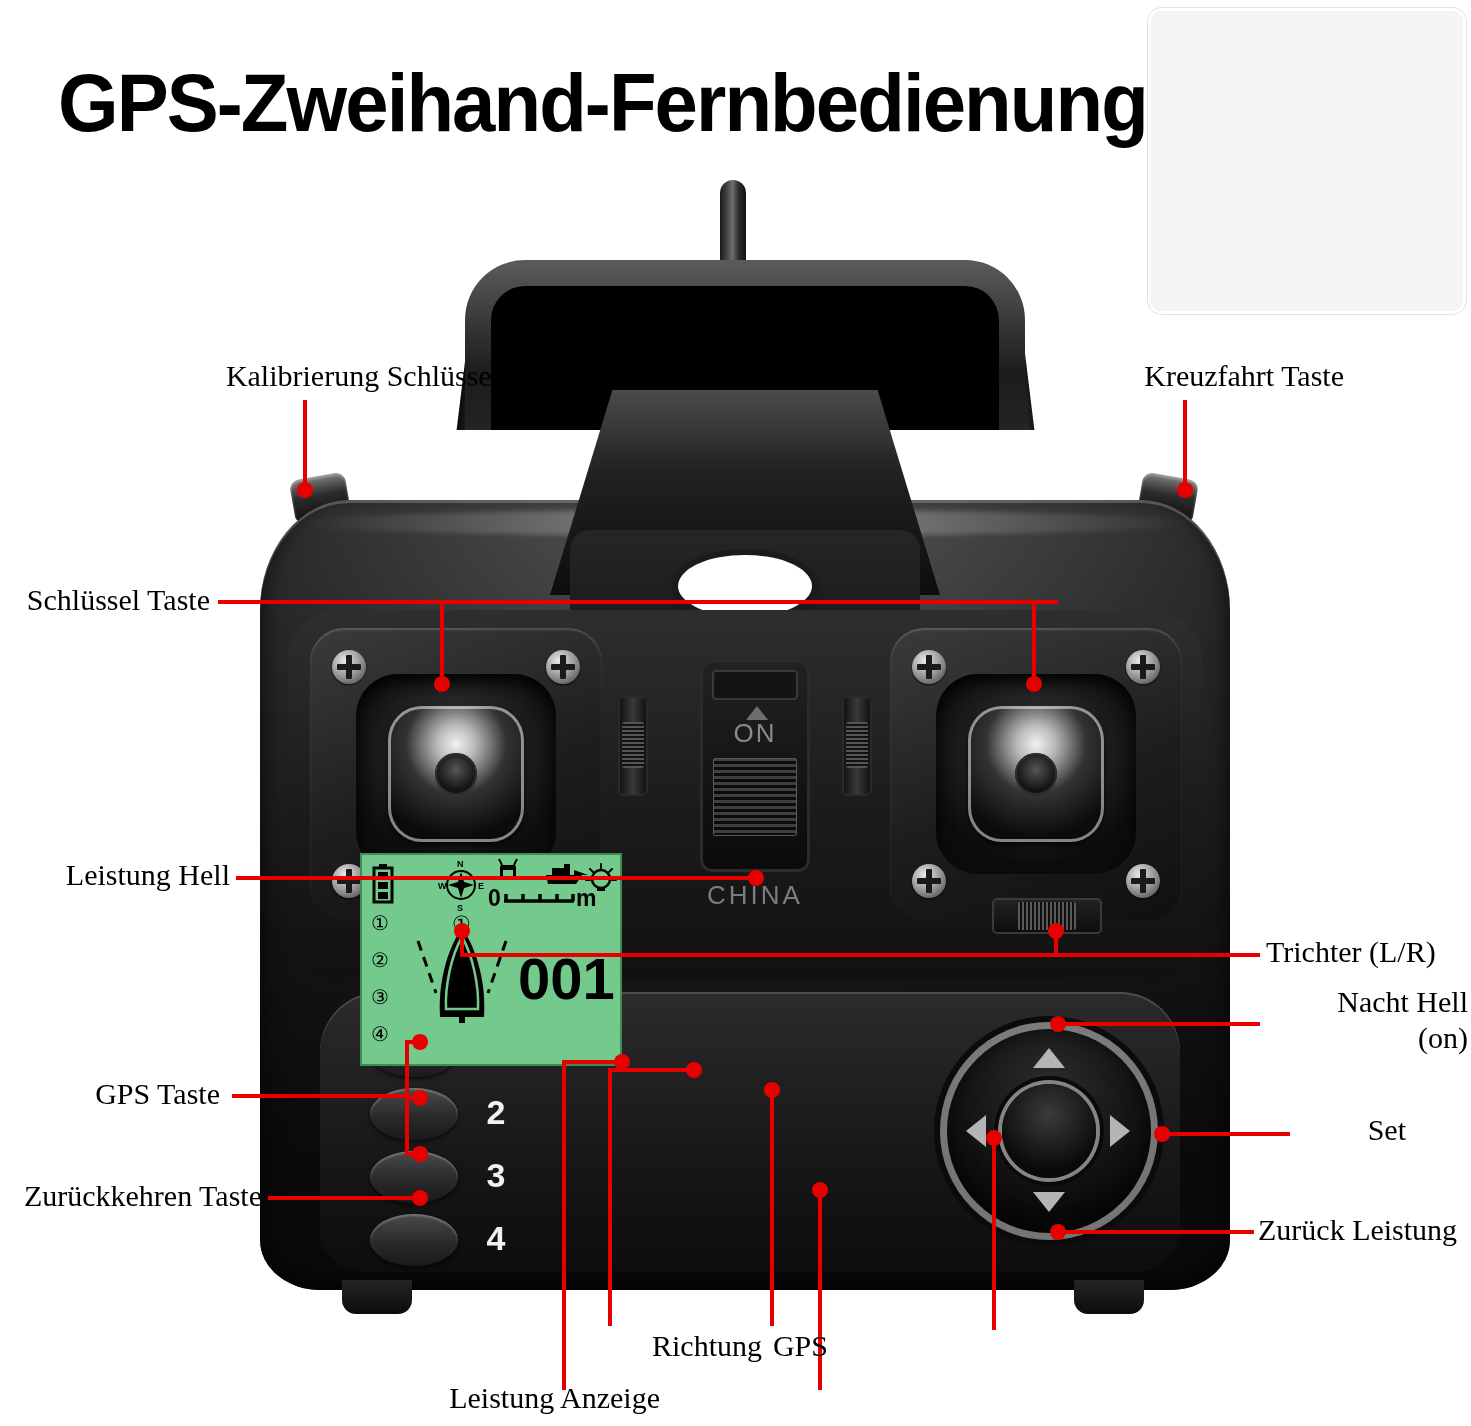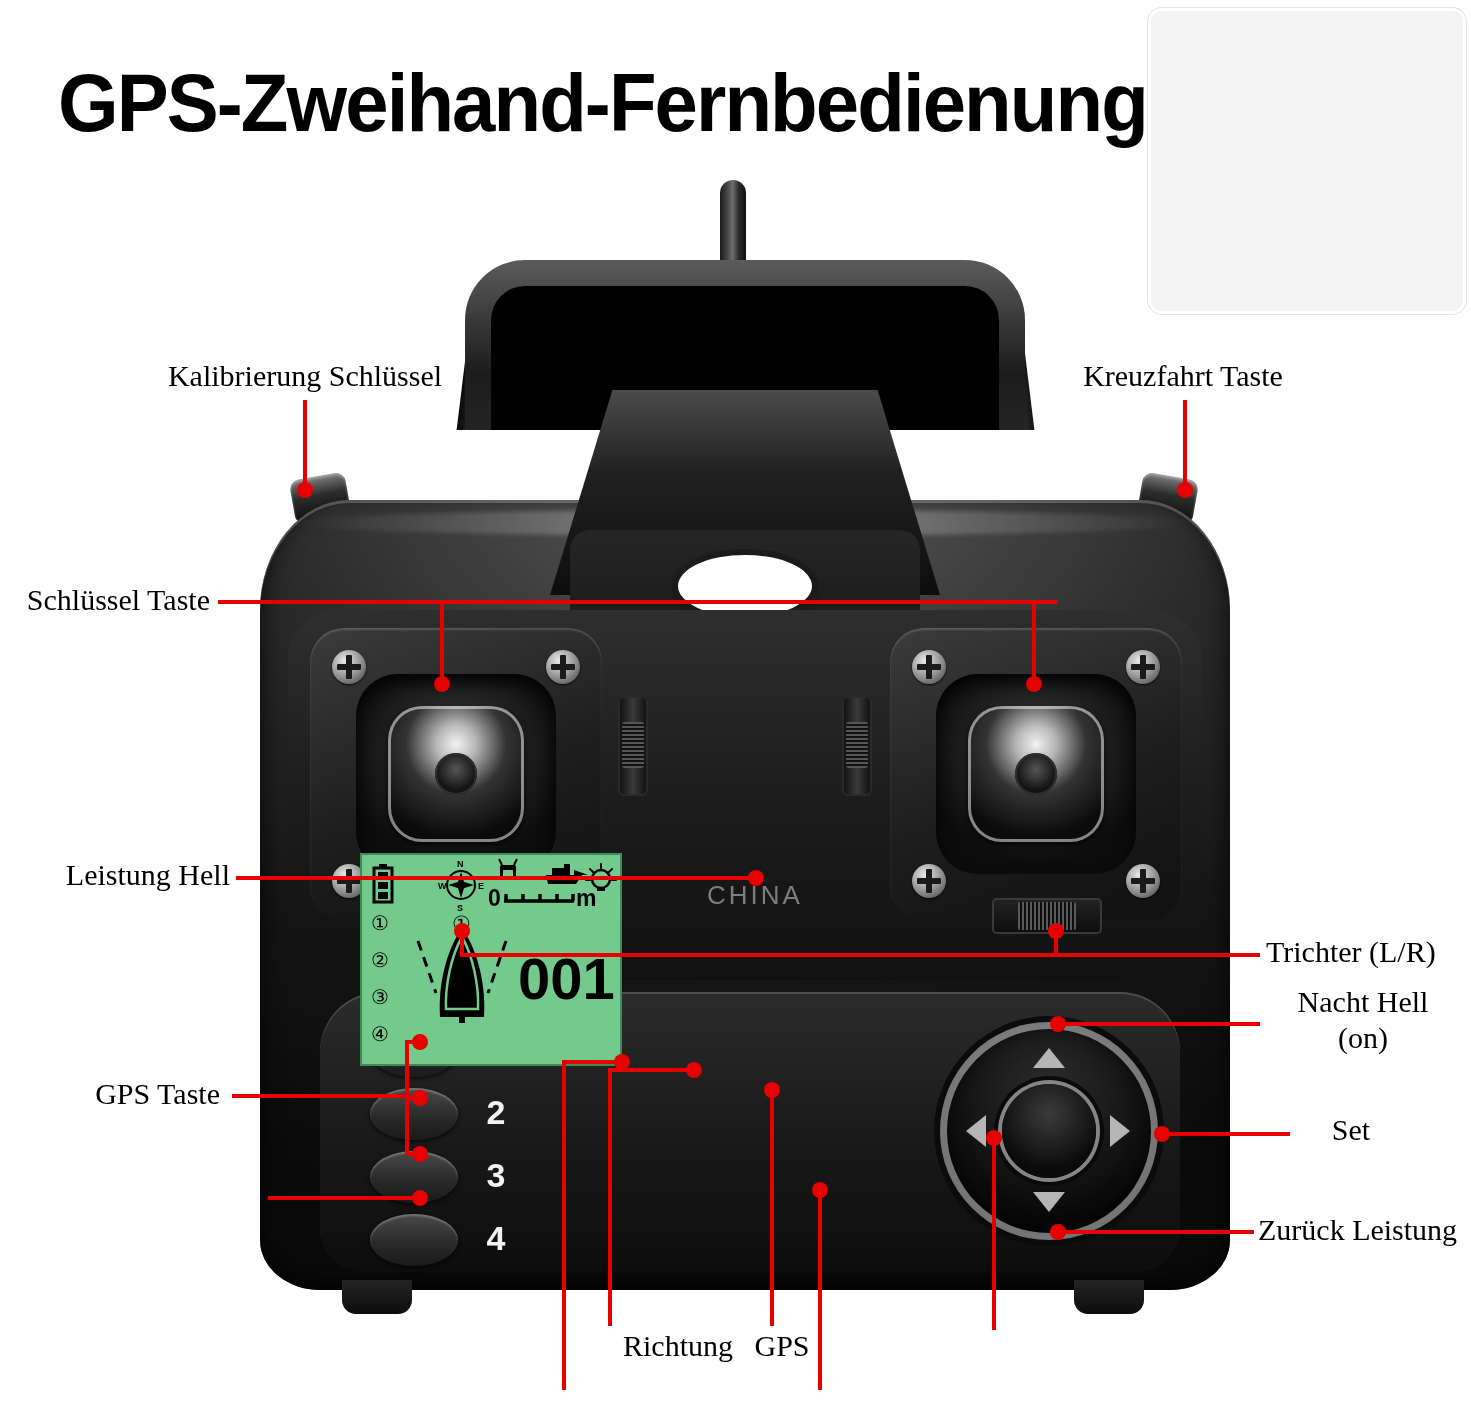"Kalibrierung Schlüssel" .lbl.c { text-align: center -> right }
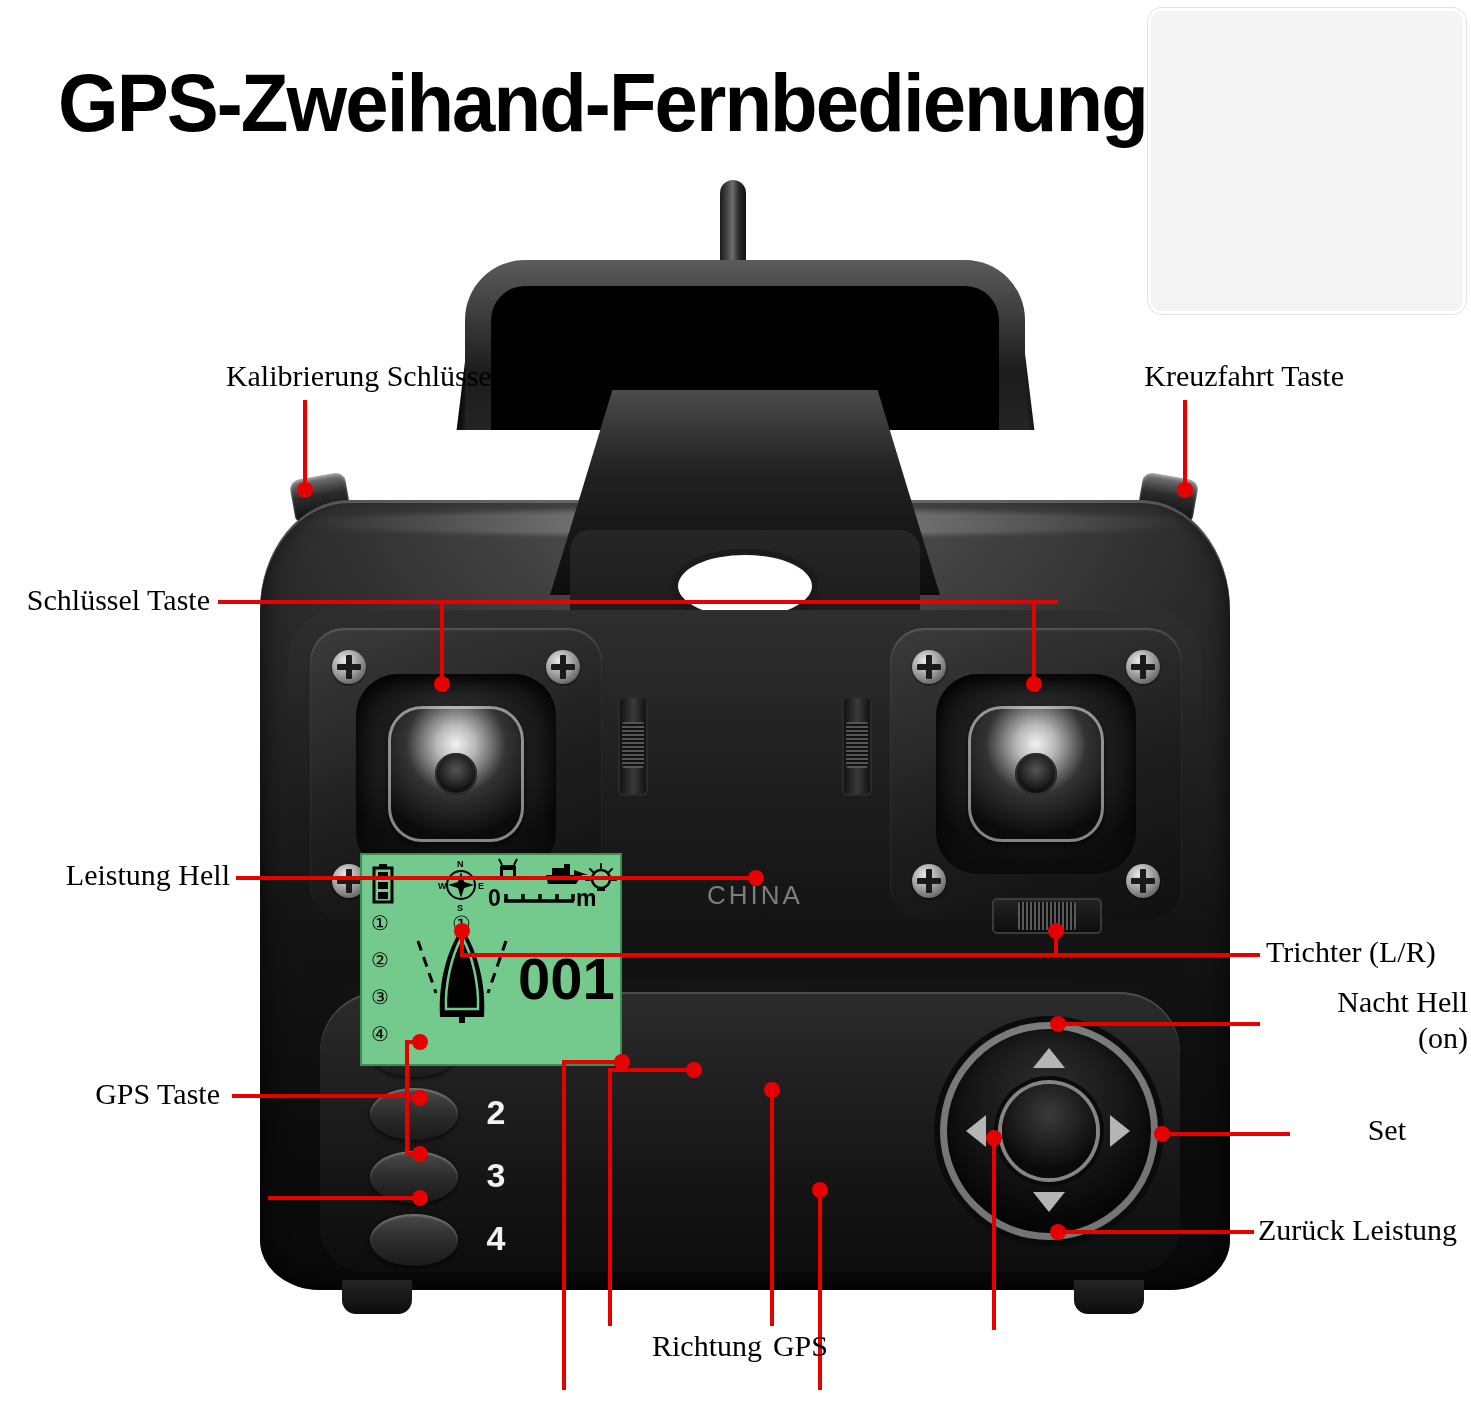"ON" div.pwr { html: none -> <div> <div></div> <div></div> <div>ON</div> <div></div> </div> }
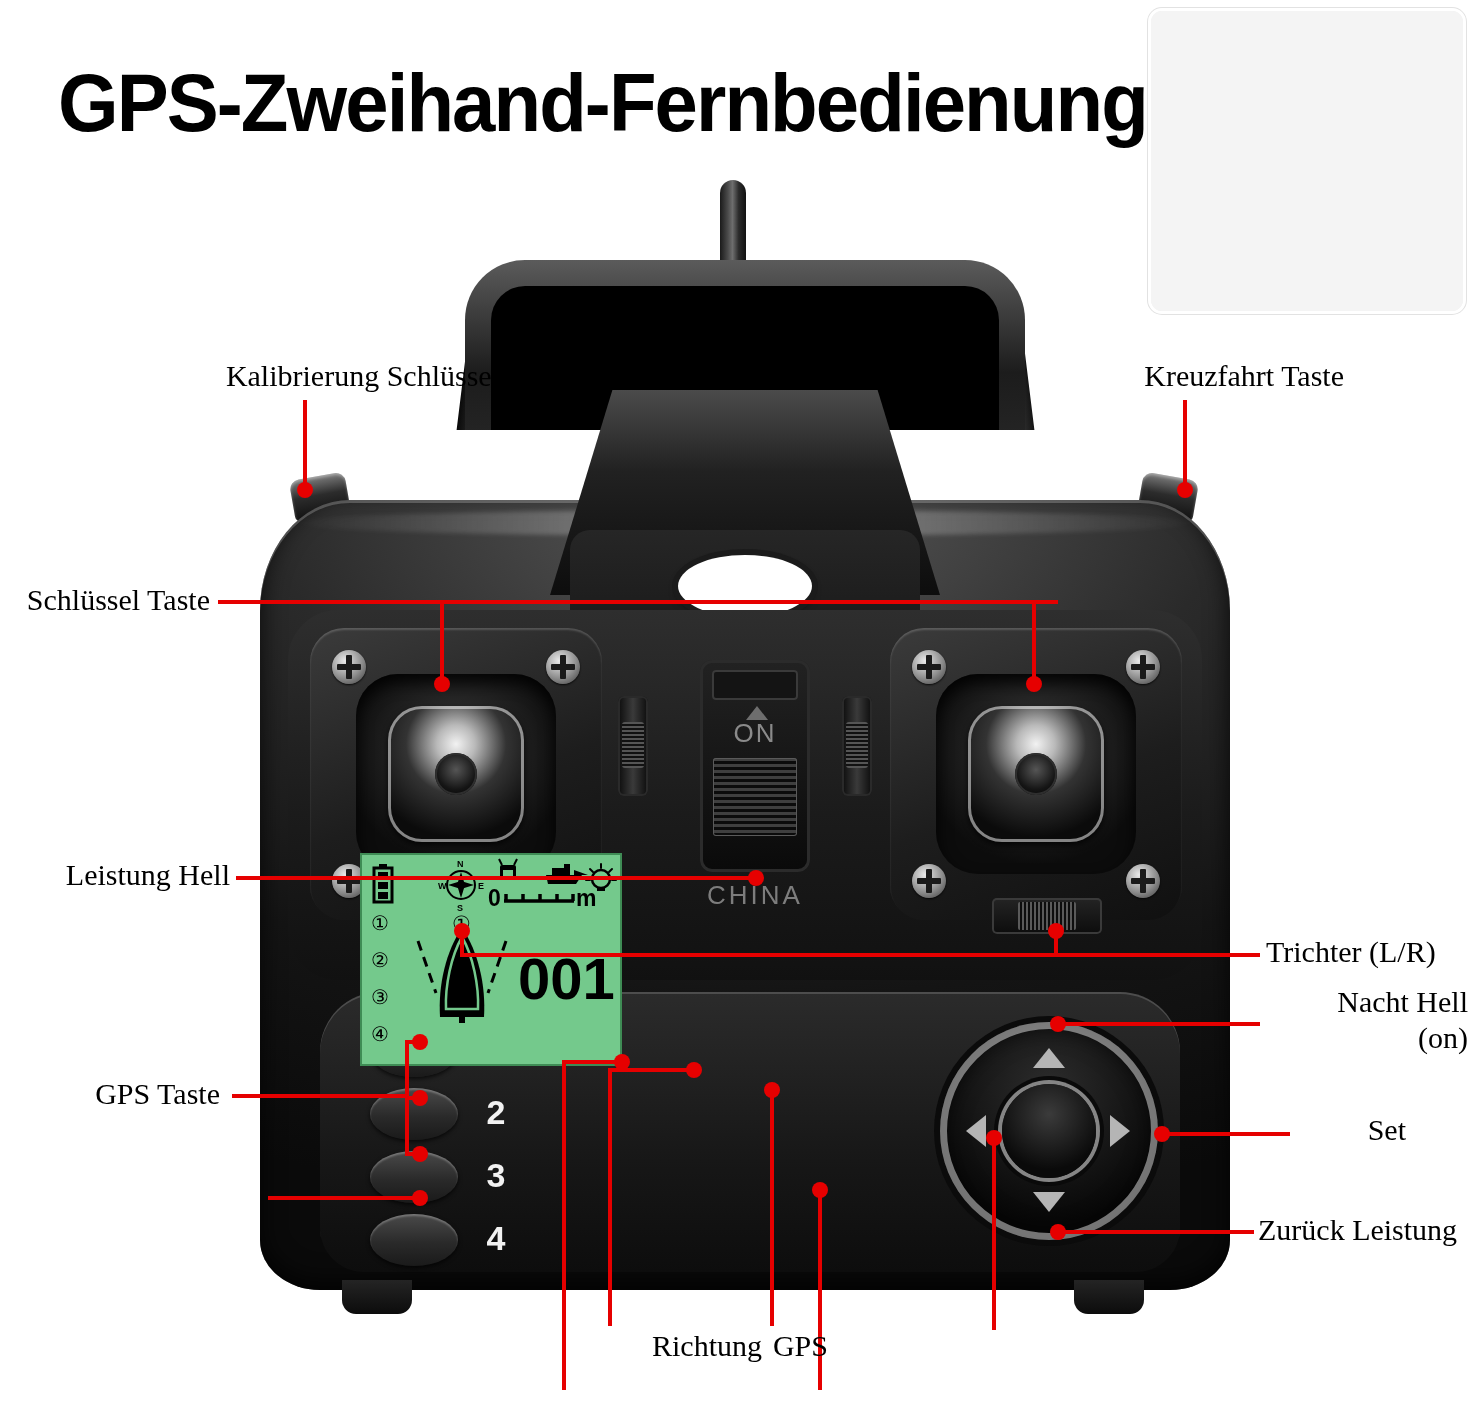"Zurückkehren Taste" div.lbl { html: none -> <div>Zurückkehren Taste</div> }
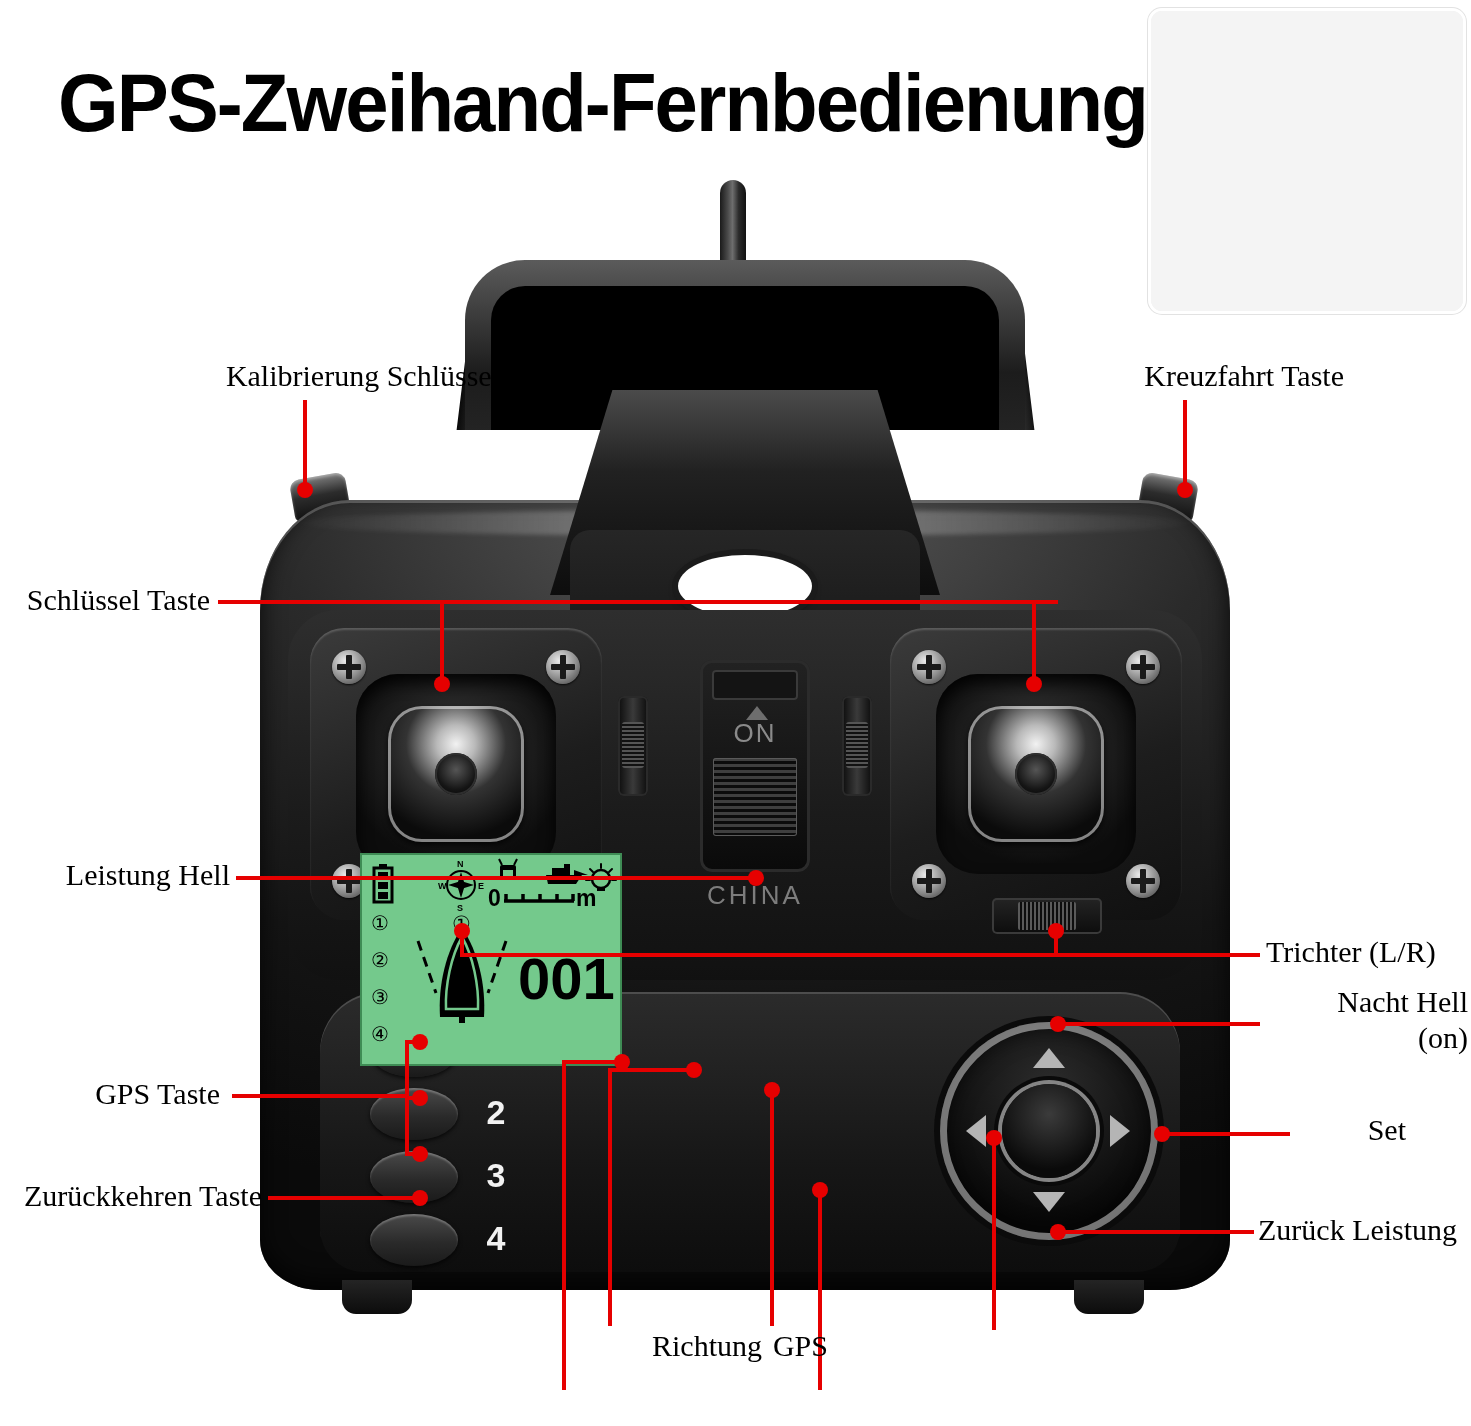"Leistung Anzeige" div.lbl { html: none -> <div>Leistung Anzeige</div> }
